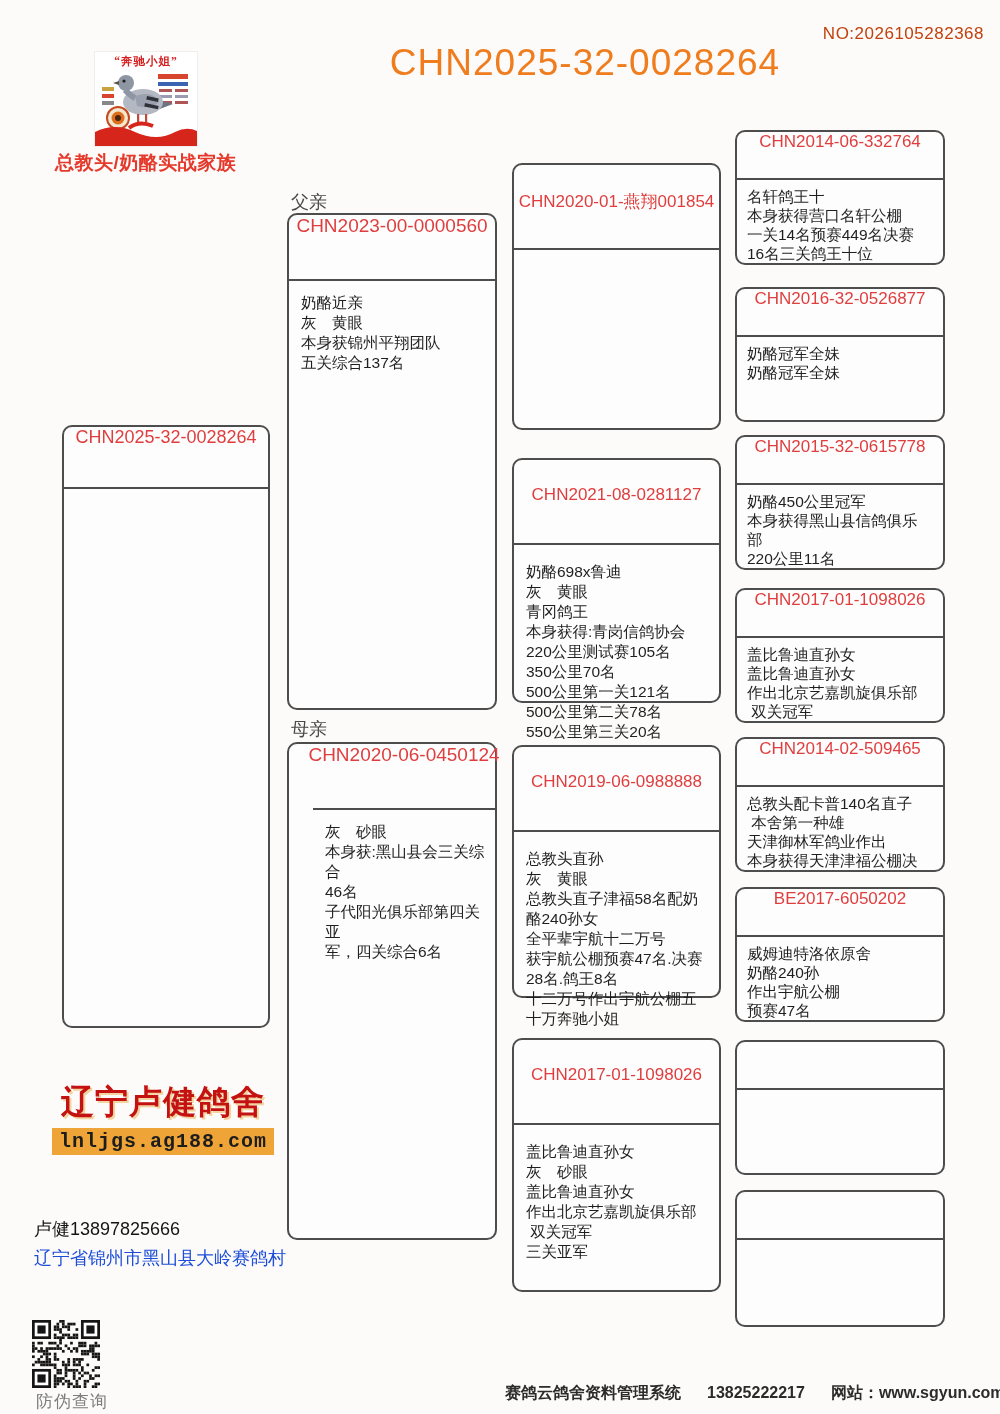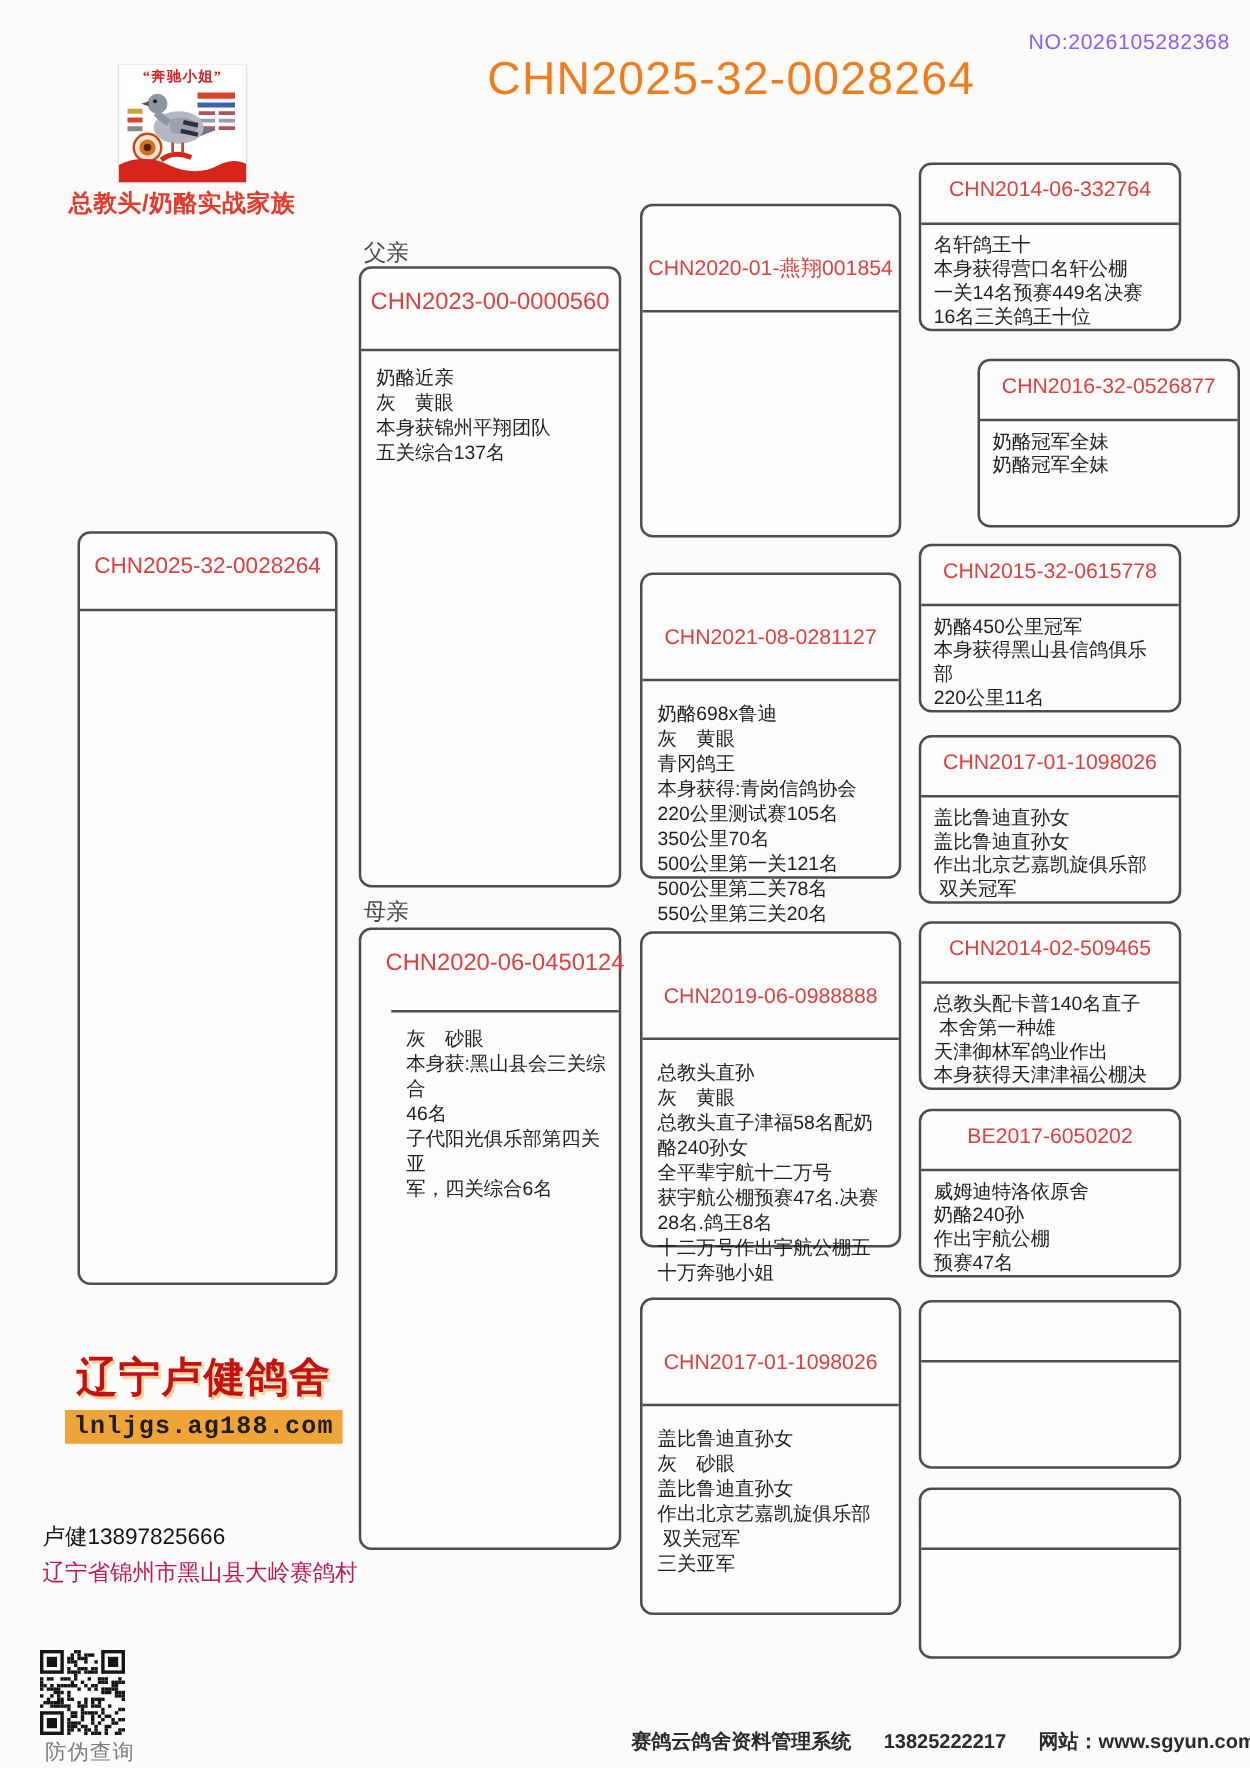"NO:2026105282368" .no-label { color: #8b5cf6 -> #c2410c }
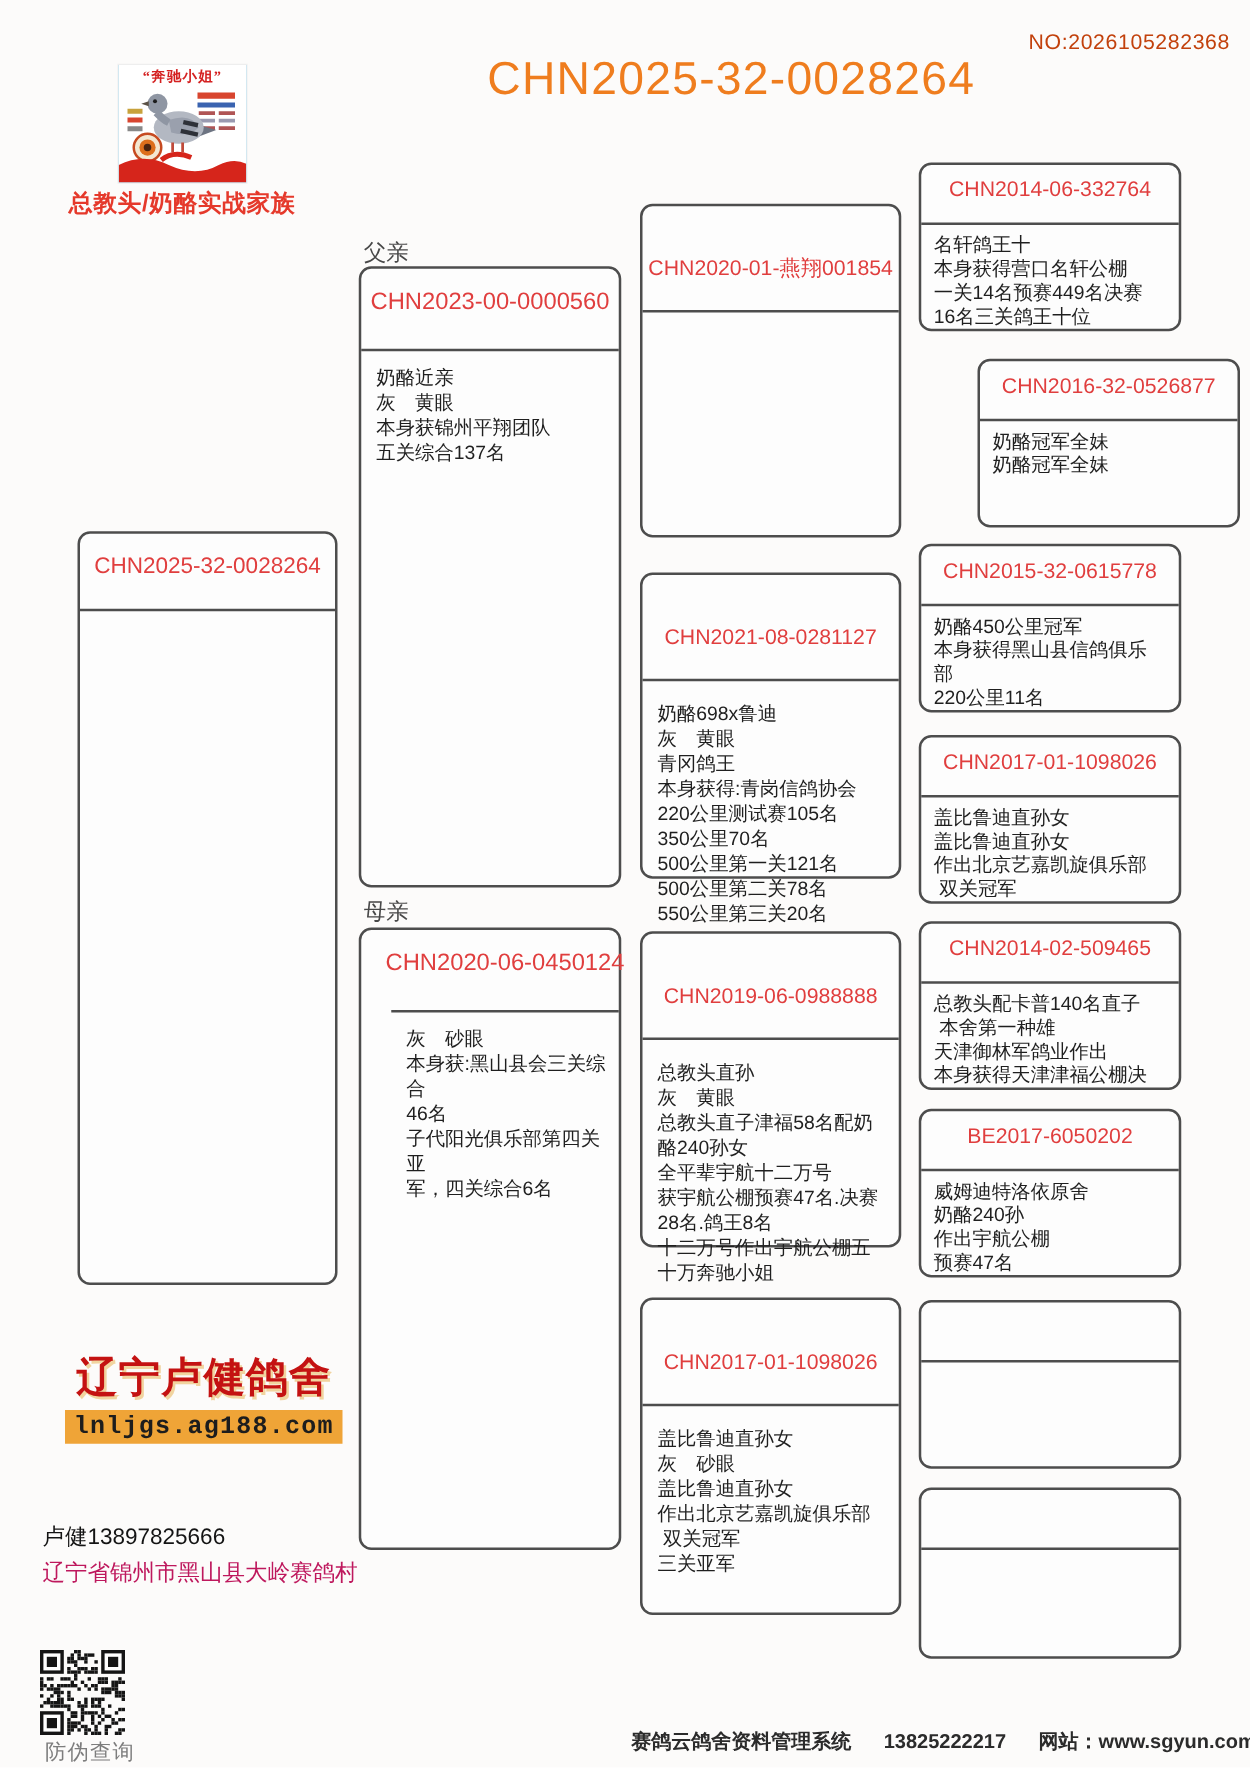"CHN2014-06-332764" .box-head { align-items: center -> flex-start }
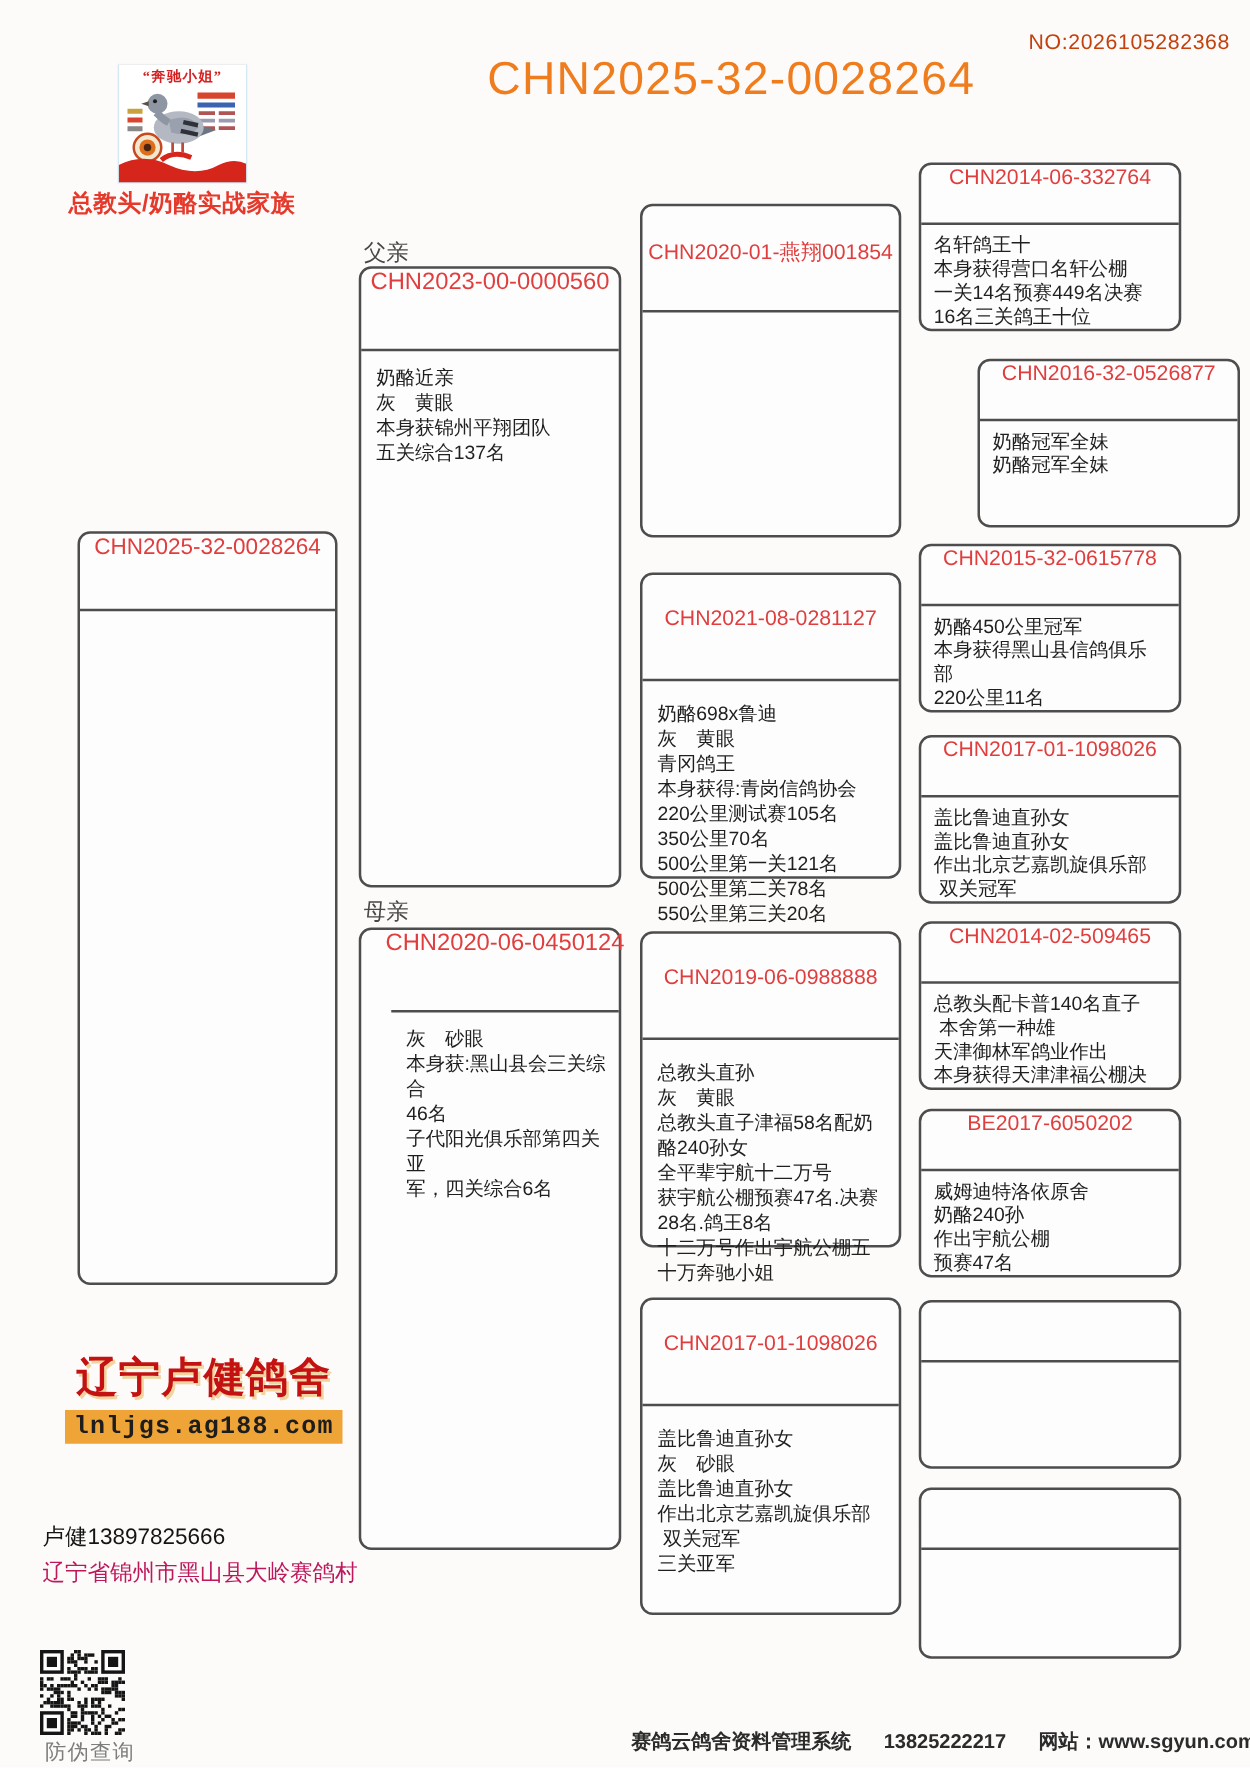"CHN2016-32-0526877" .ggp2 { margin-left: 47px -> none }
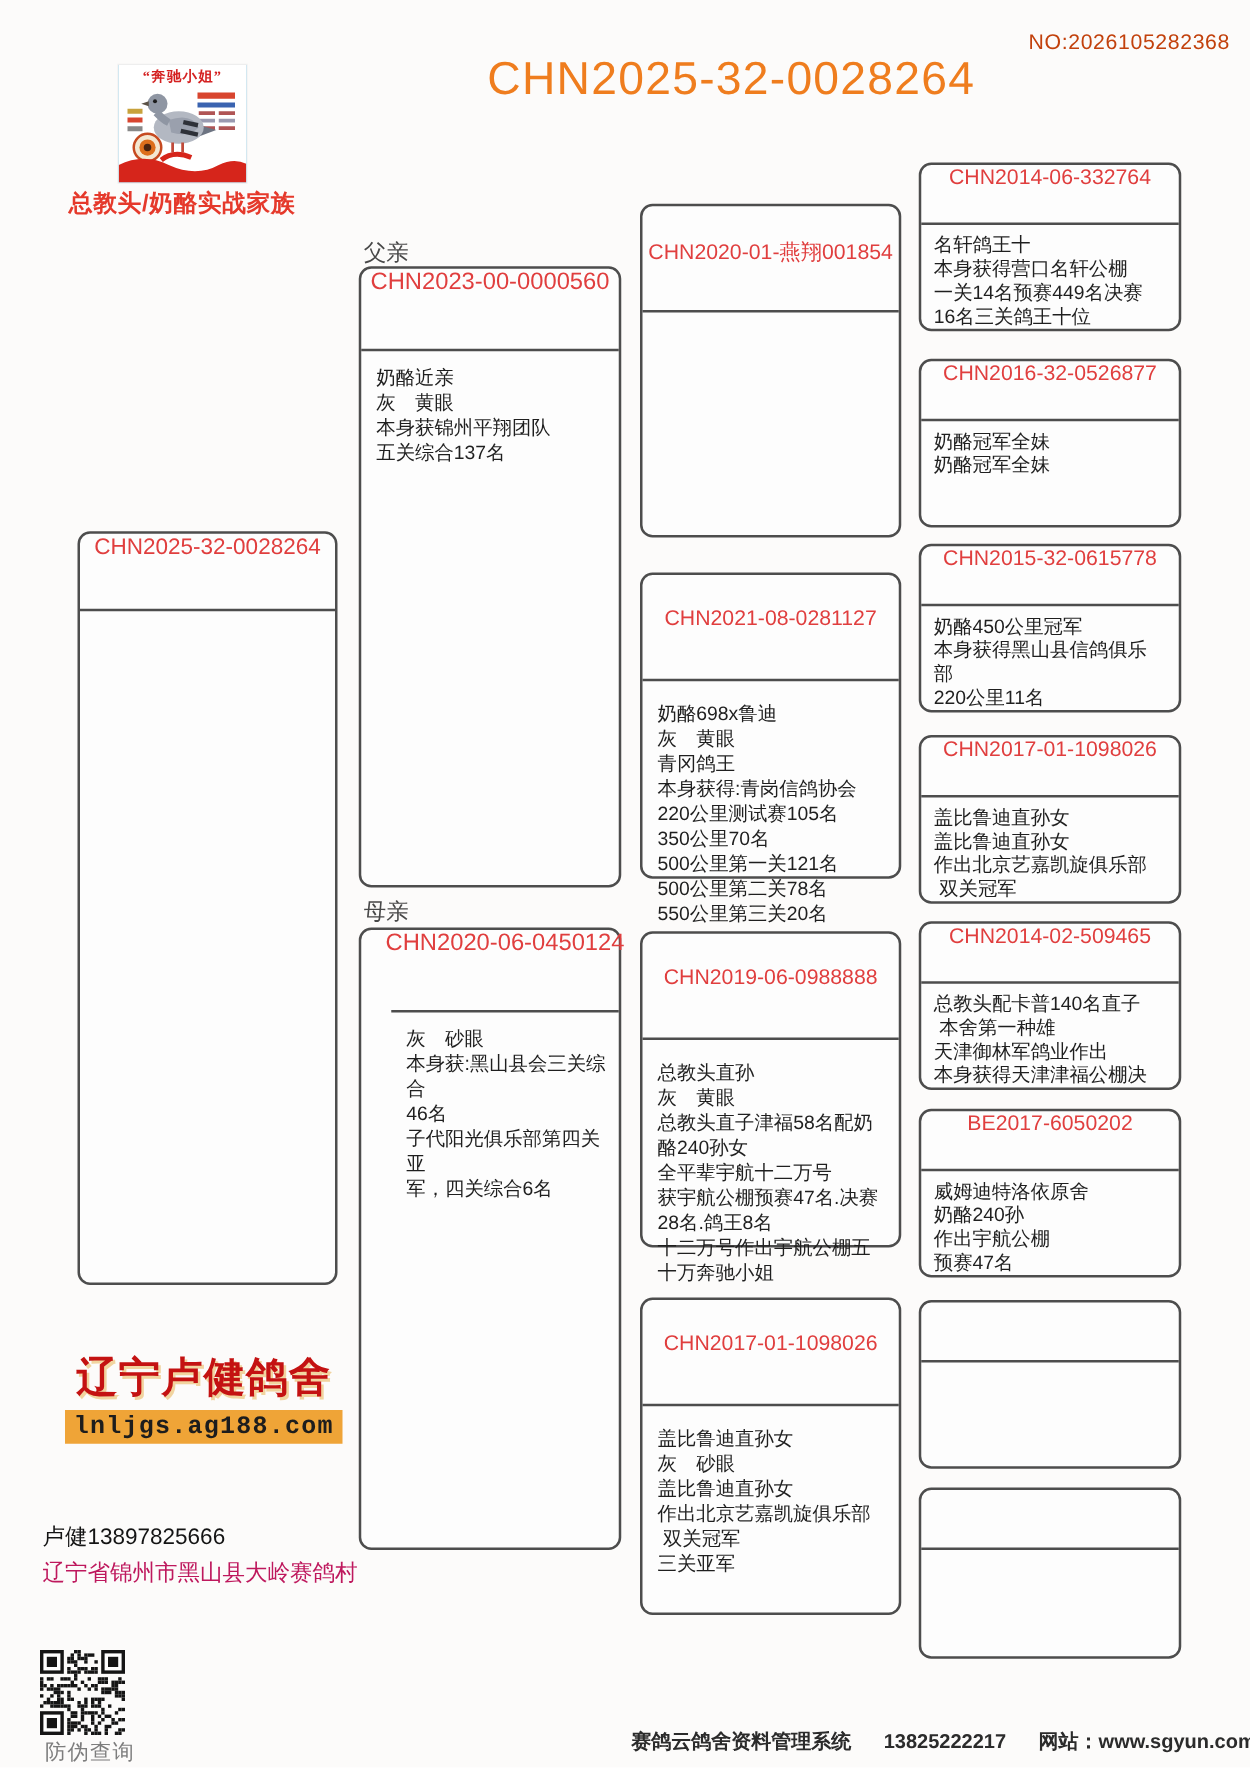"辽宁省锦州市黑山县大岭赛鸽村" .contact-address { color: #be185d -> #1d4ed8 }
